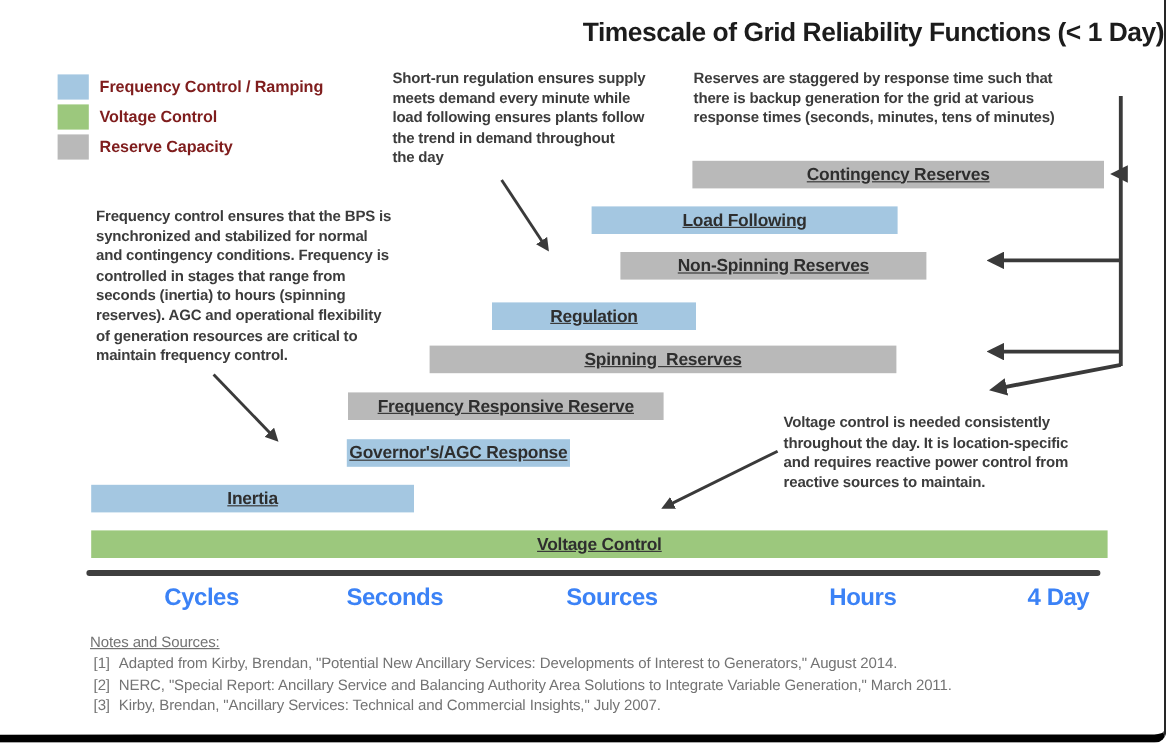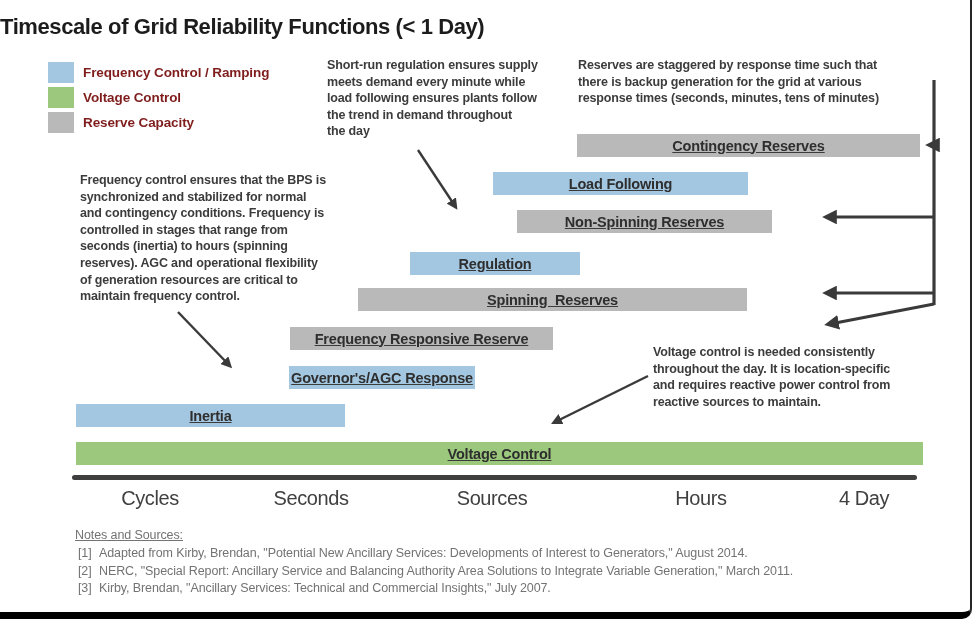"Timescale of Grid Reliability Functions" .title { text-align: left -> right }
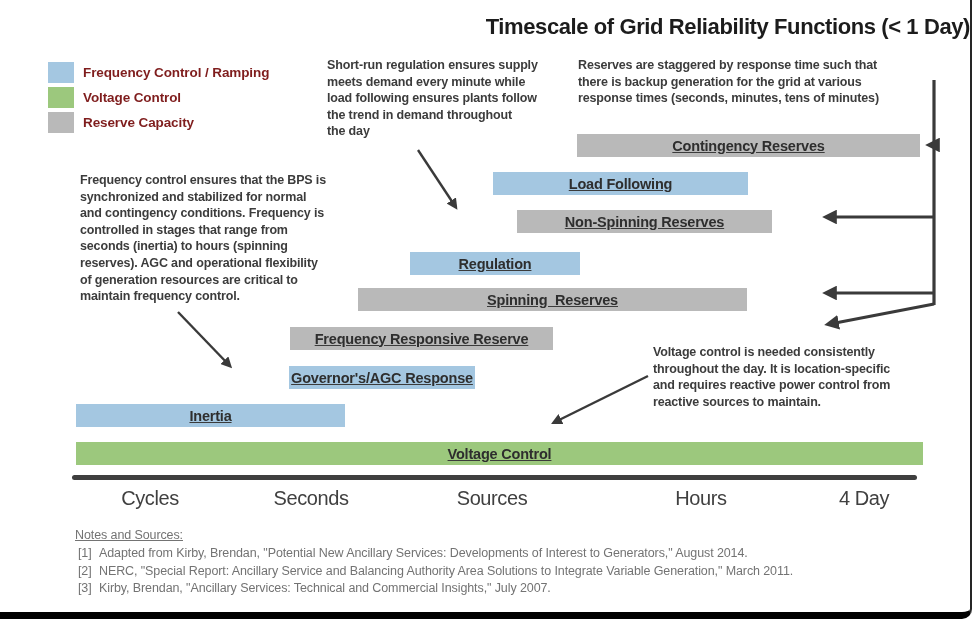"Cycles" .axis-tick { color: #404040 -> #3b82f6; font-weight: normal -> bold; margin-left: none -> 18px }
